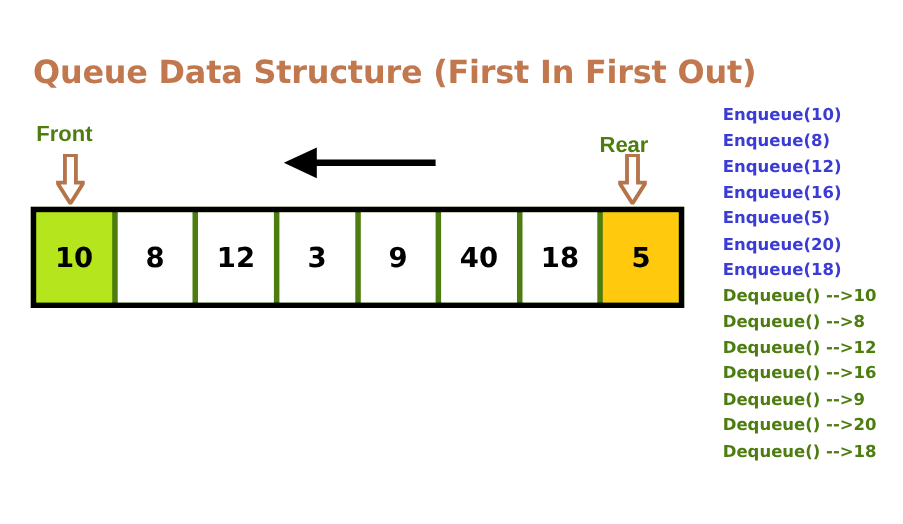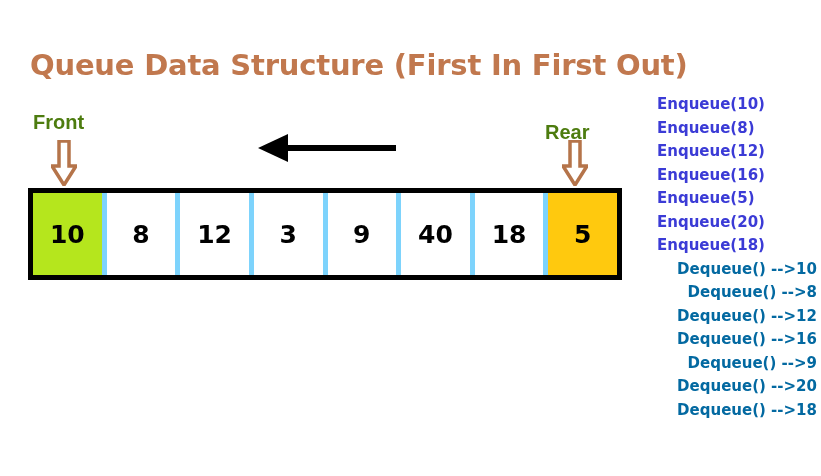"10" #queue { background: #7dd3fc -> #4d7c0f }
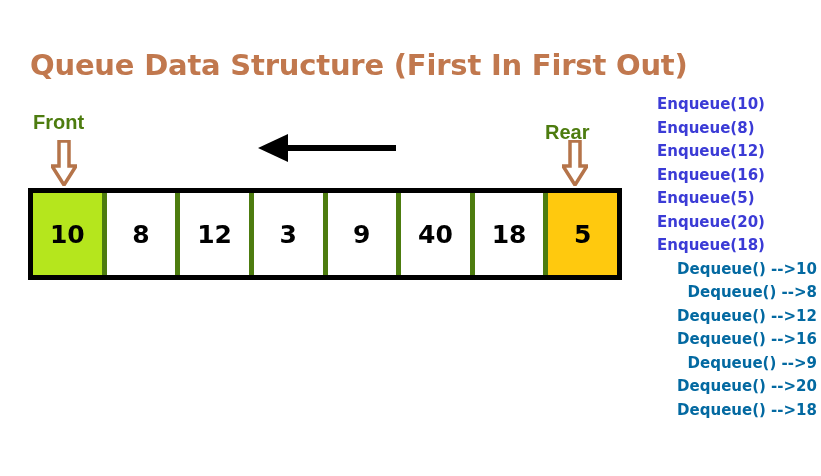"Dequeue() -->10" .op-line.dequeue { color: #0369a1 -> #4d7c0f; text-align: right -> none }
